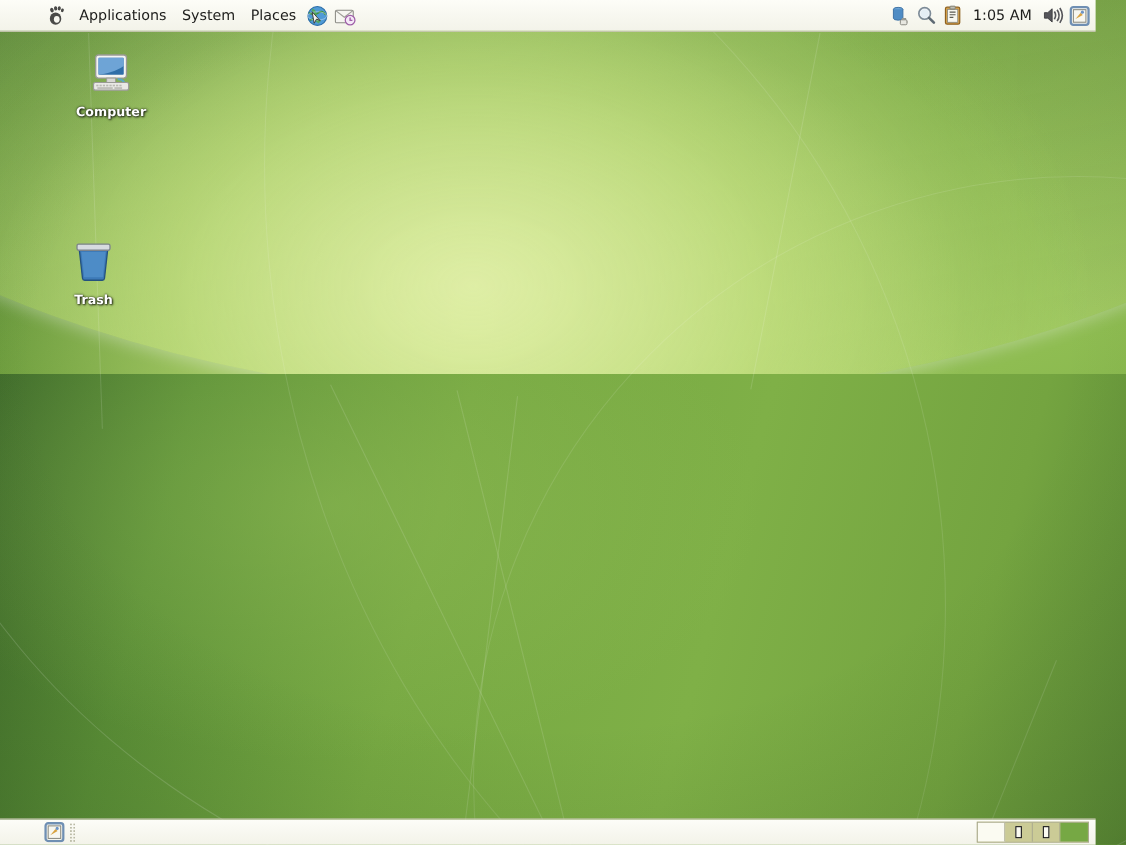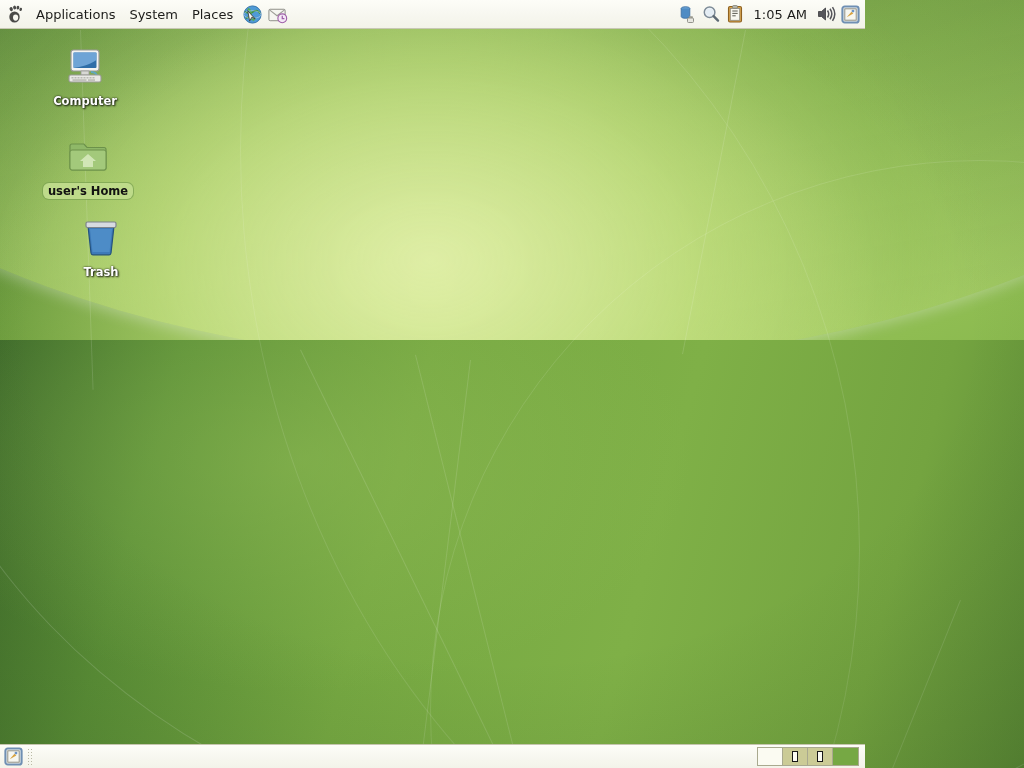"Applications" .panel { padding-left: none -> 36px; width: 865px -> 996px }
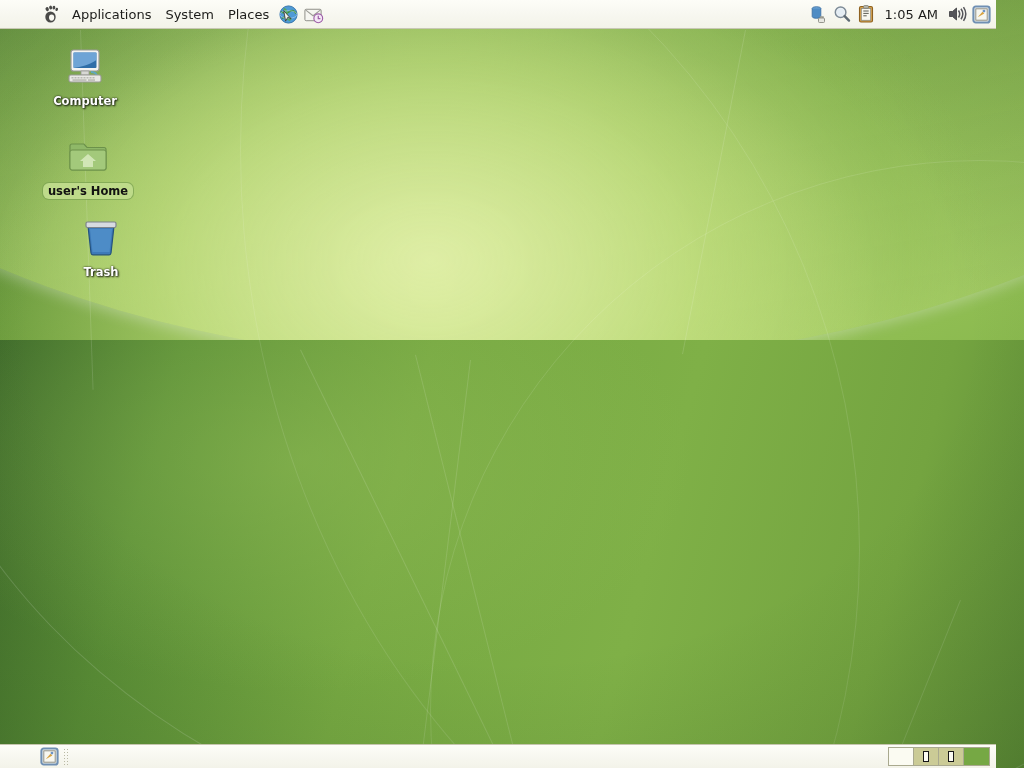"Computer" div.dicon { left: 36px -> 52px }
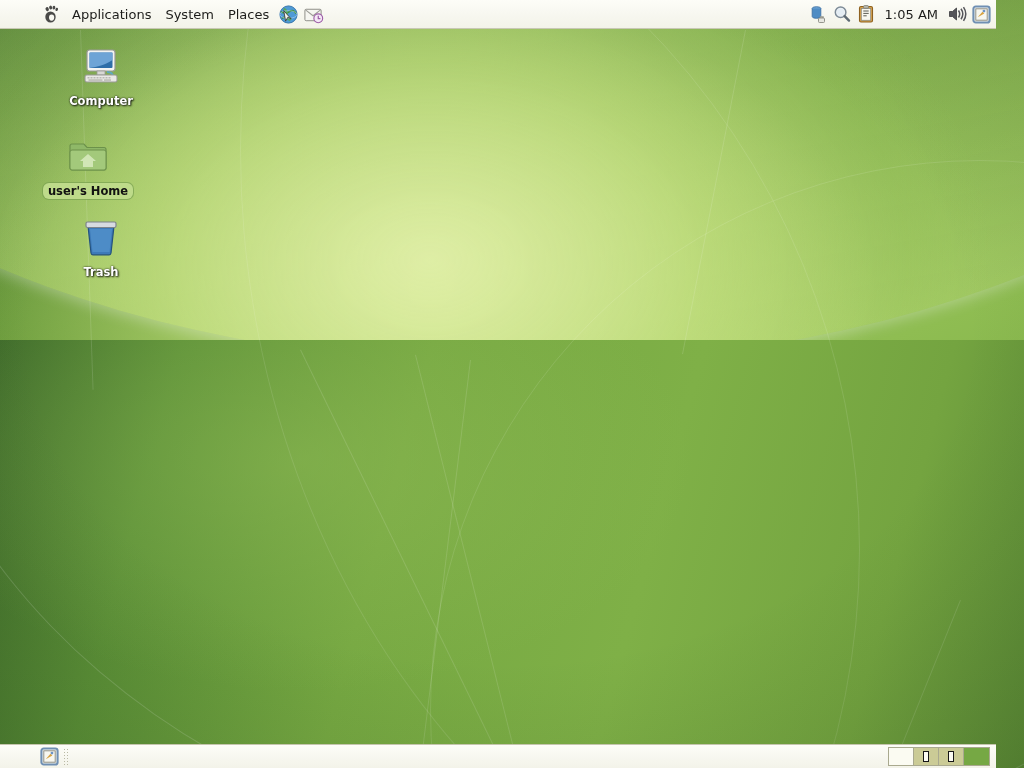"user's Home" div.dicon { html: <div> <span> <svg> <path></path> <path></path> <path></path> </svg> </span> <span>user's Home</span> </div> -> none }
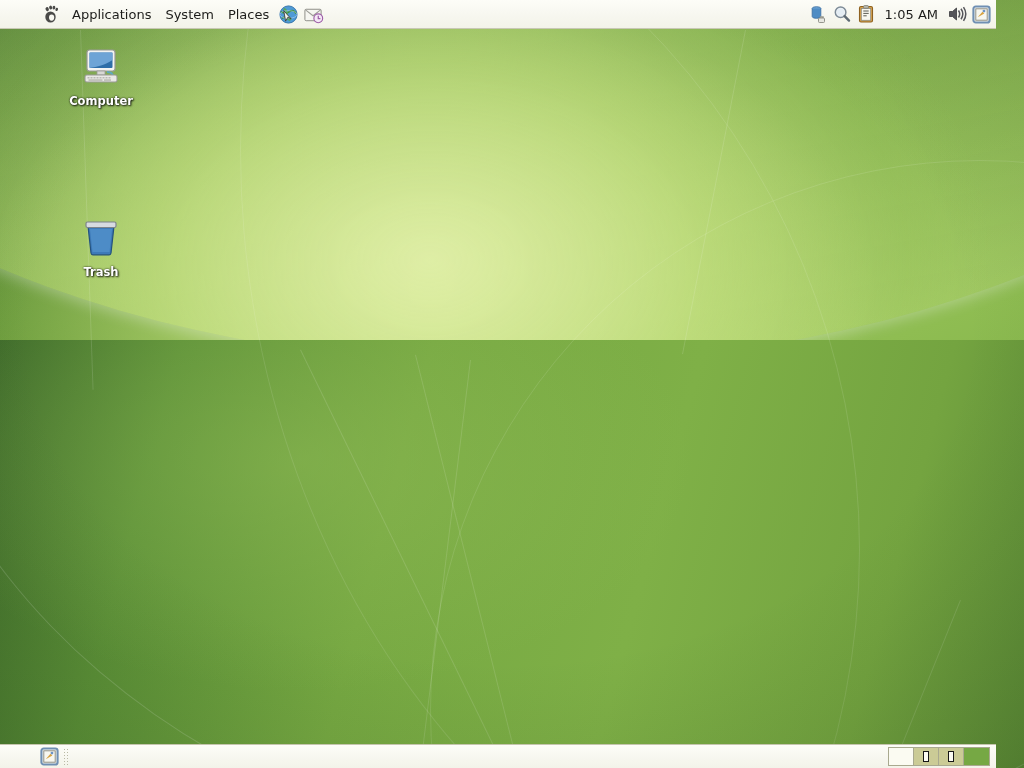"Trash" div.dicon { left: 52px -> 36px }
